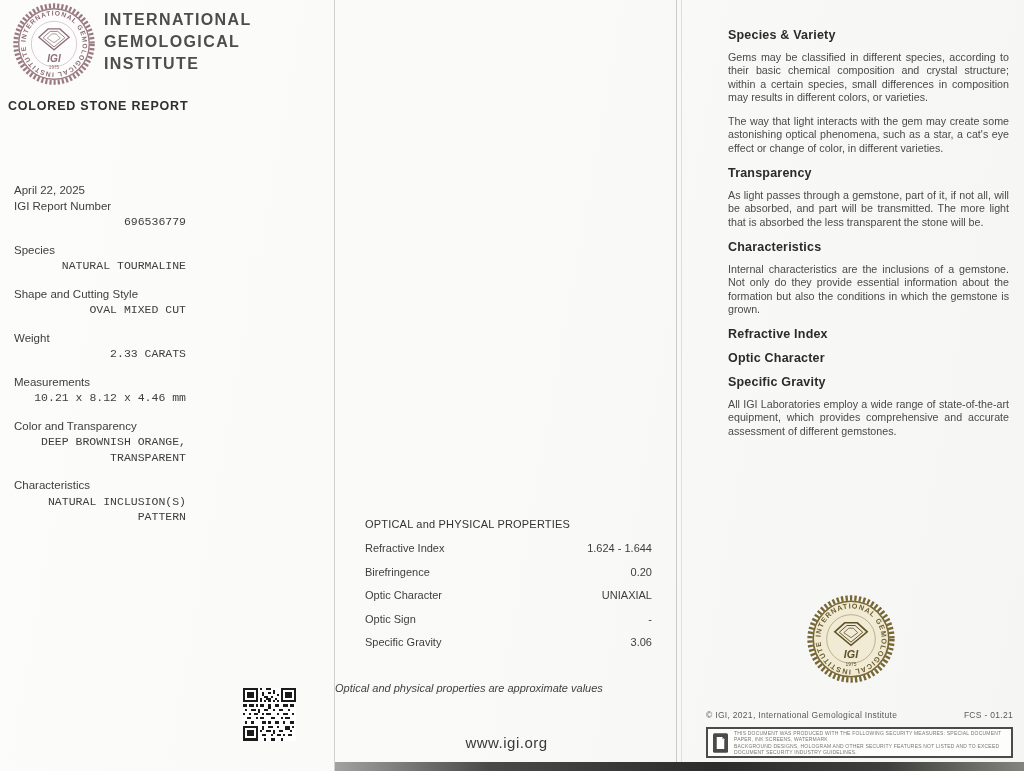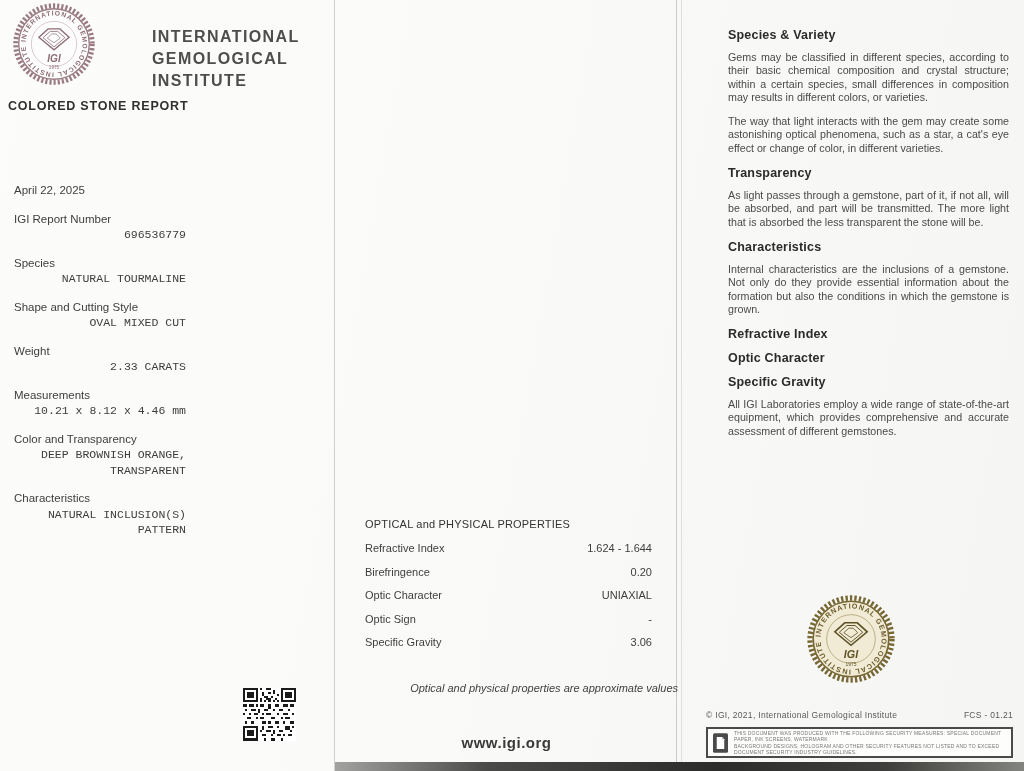"INTERNATIONAL" .institute-name { margin-left: 48px -> none; top: 26px -> 9px }
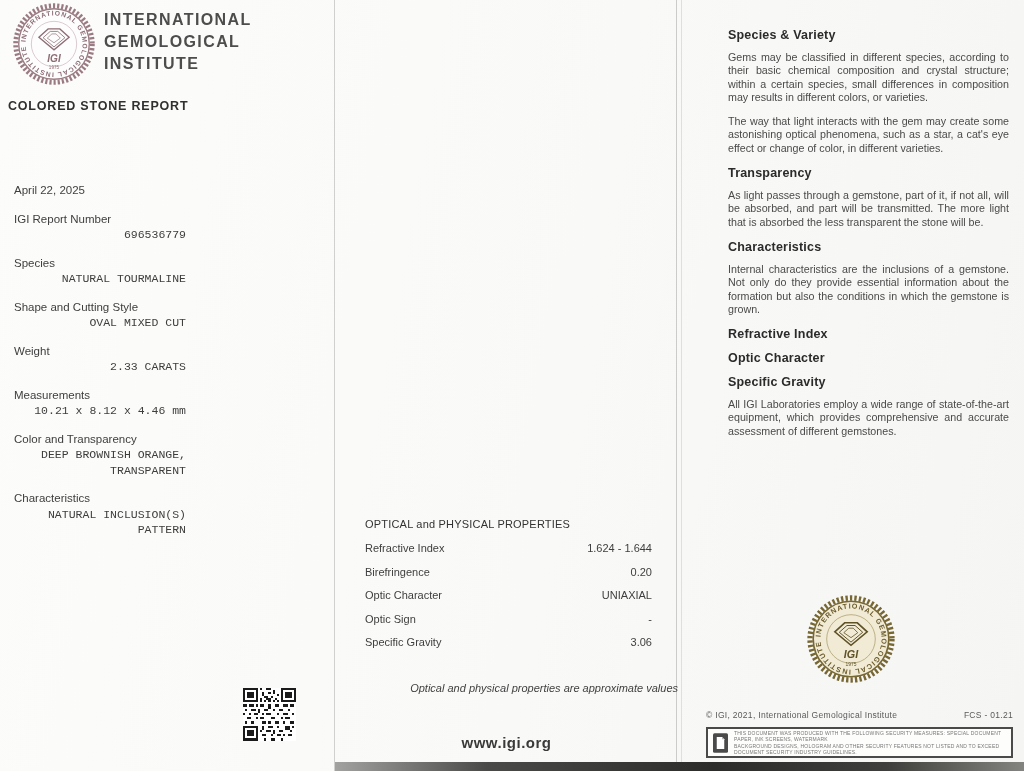"April 22, 2025" .field-date { margin-bottom: 13px -> none }
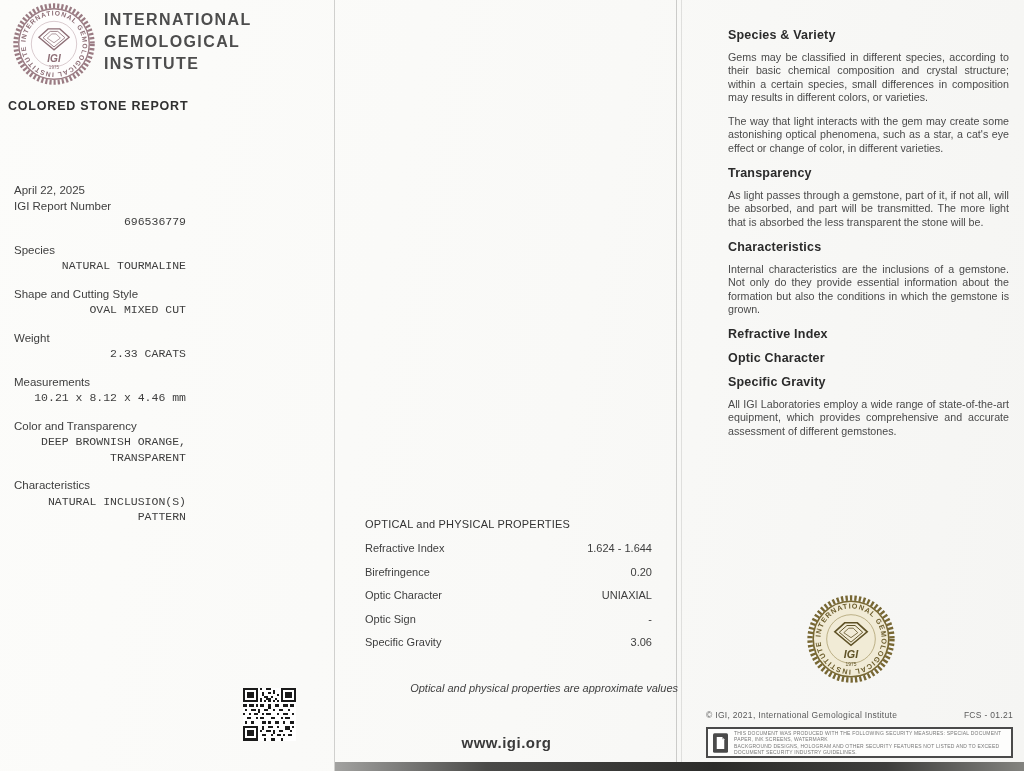"Optical and physical properties are" .opt-note { text-align: right -> left }
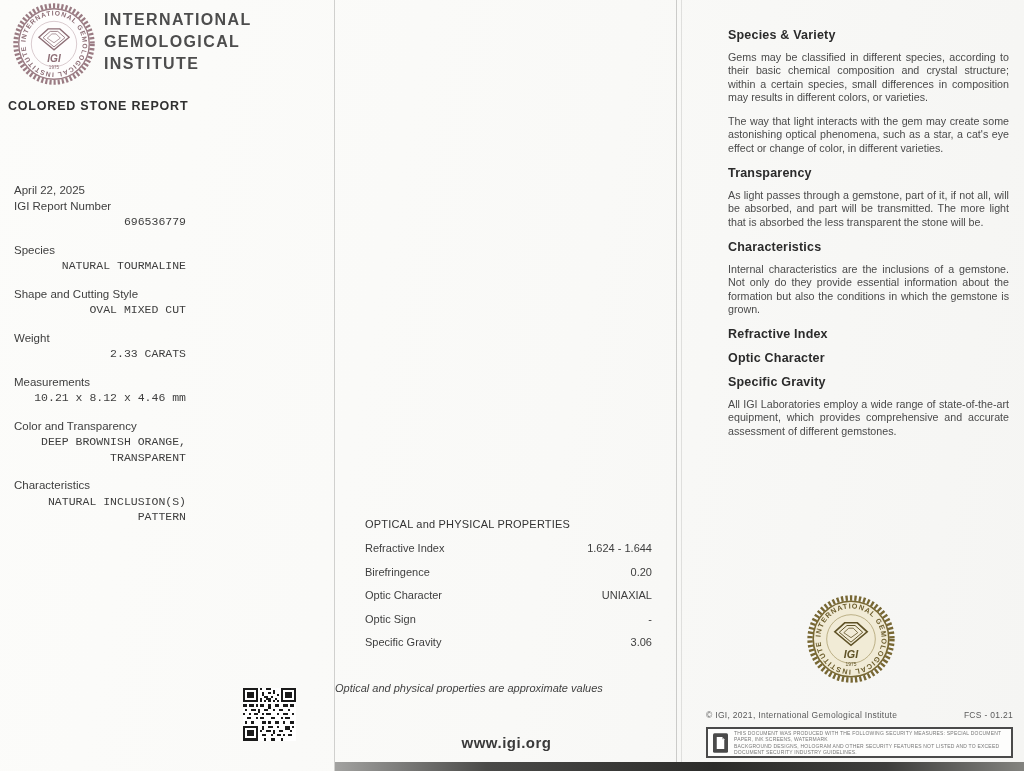"www.igi.org" .website { font-weight: bold -> normal }
